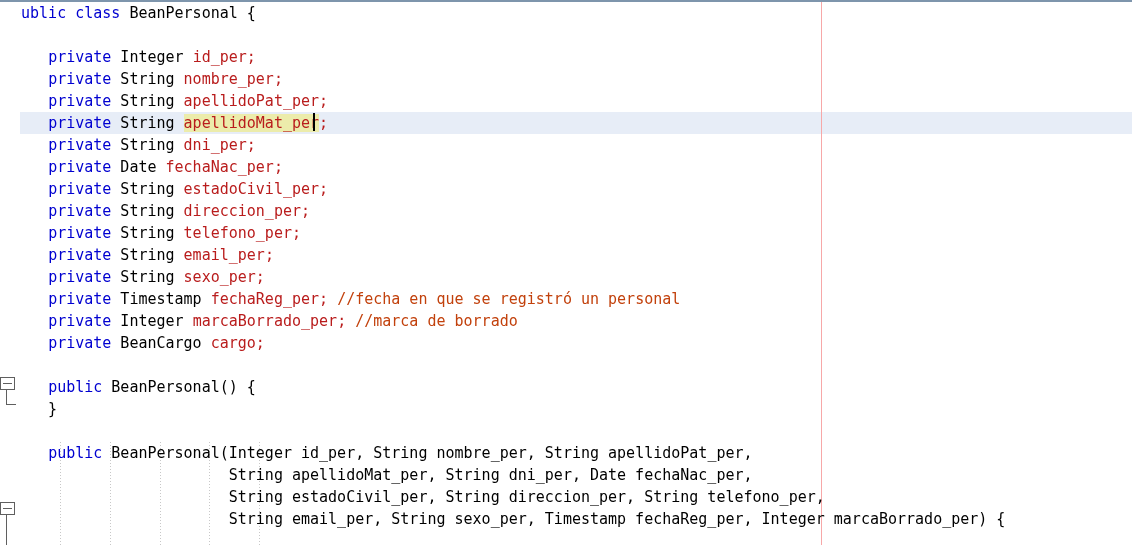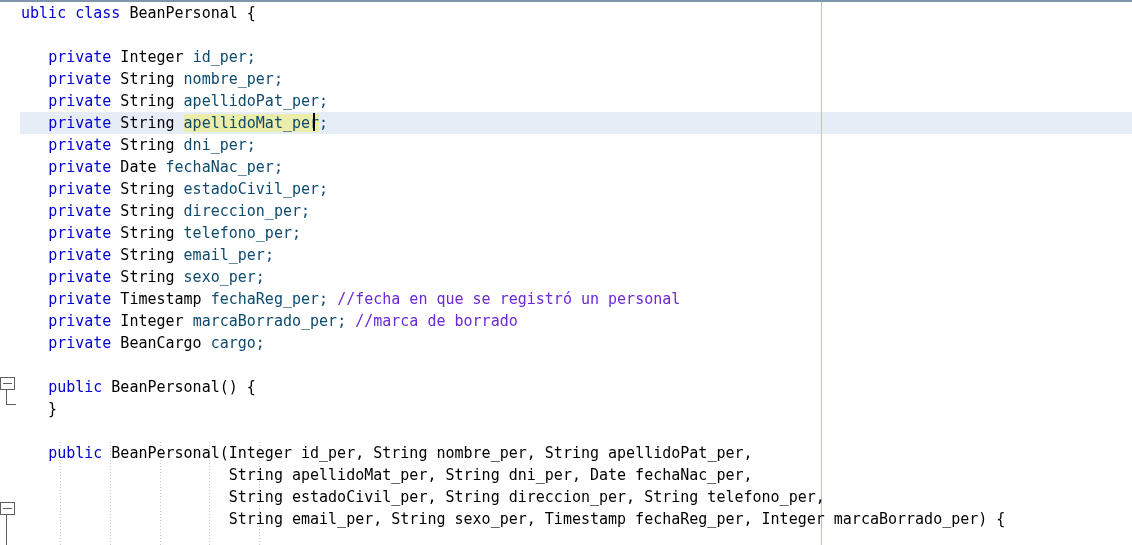"id_per" .tok-field { color: #0c4a6e -> #b91c1c }
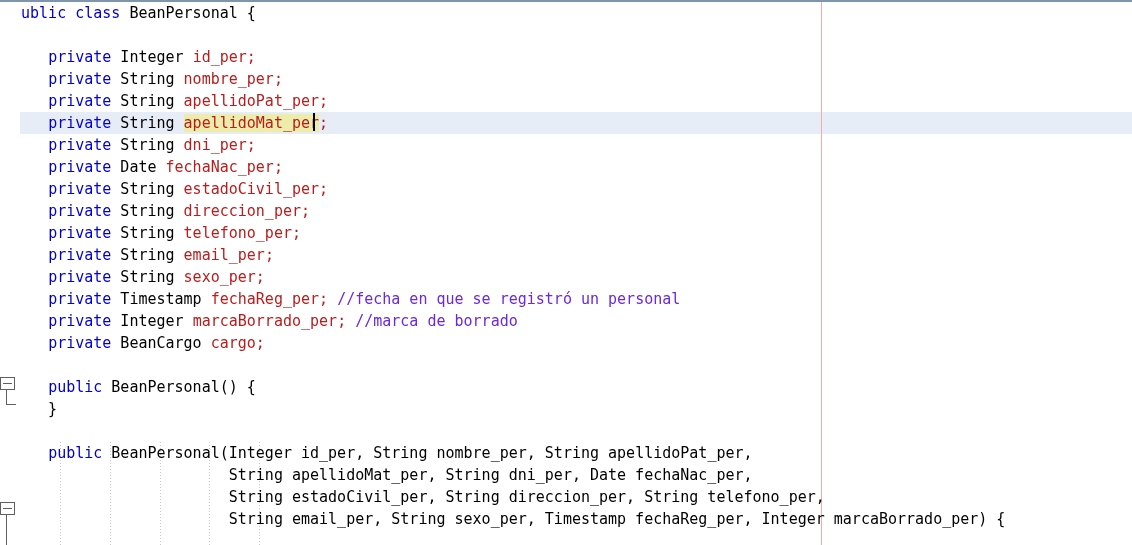"//fecha en que se registró" .tok-comment { color: #6d28d9 -> #c2410c }
